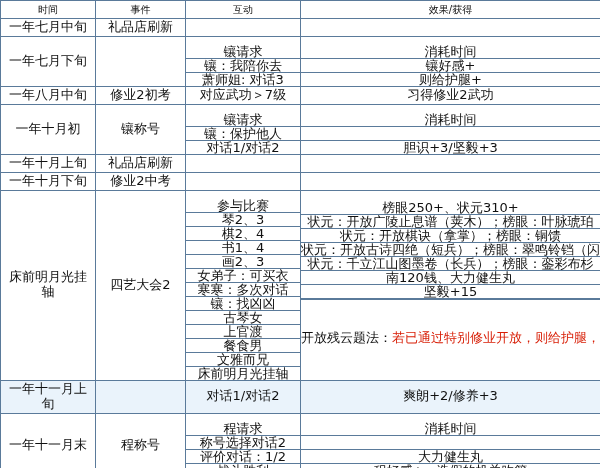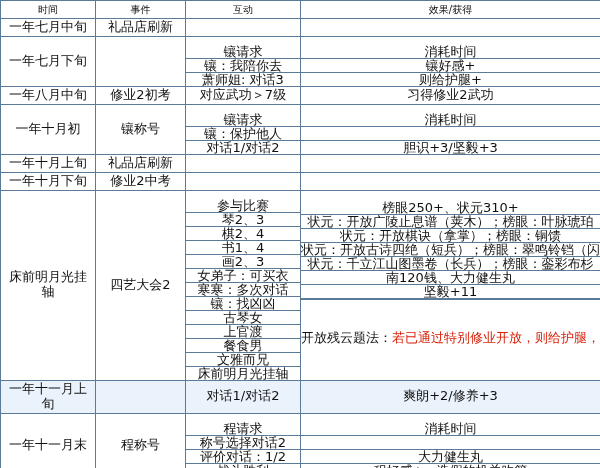"坚毅+11" div { text: +11 -> +15 }
